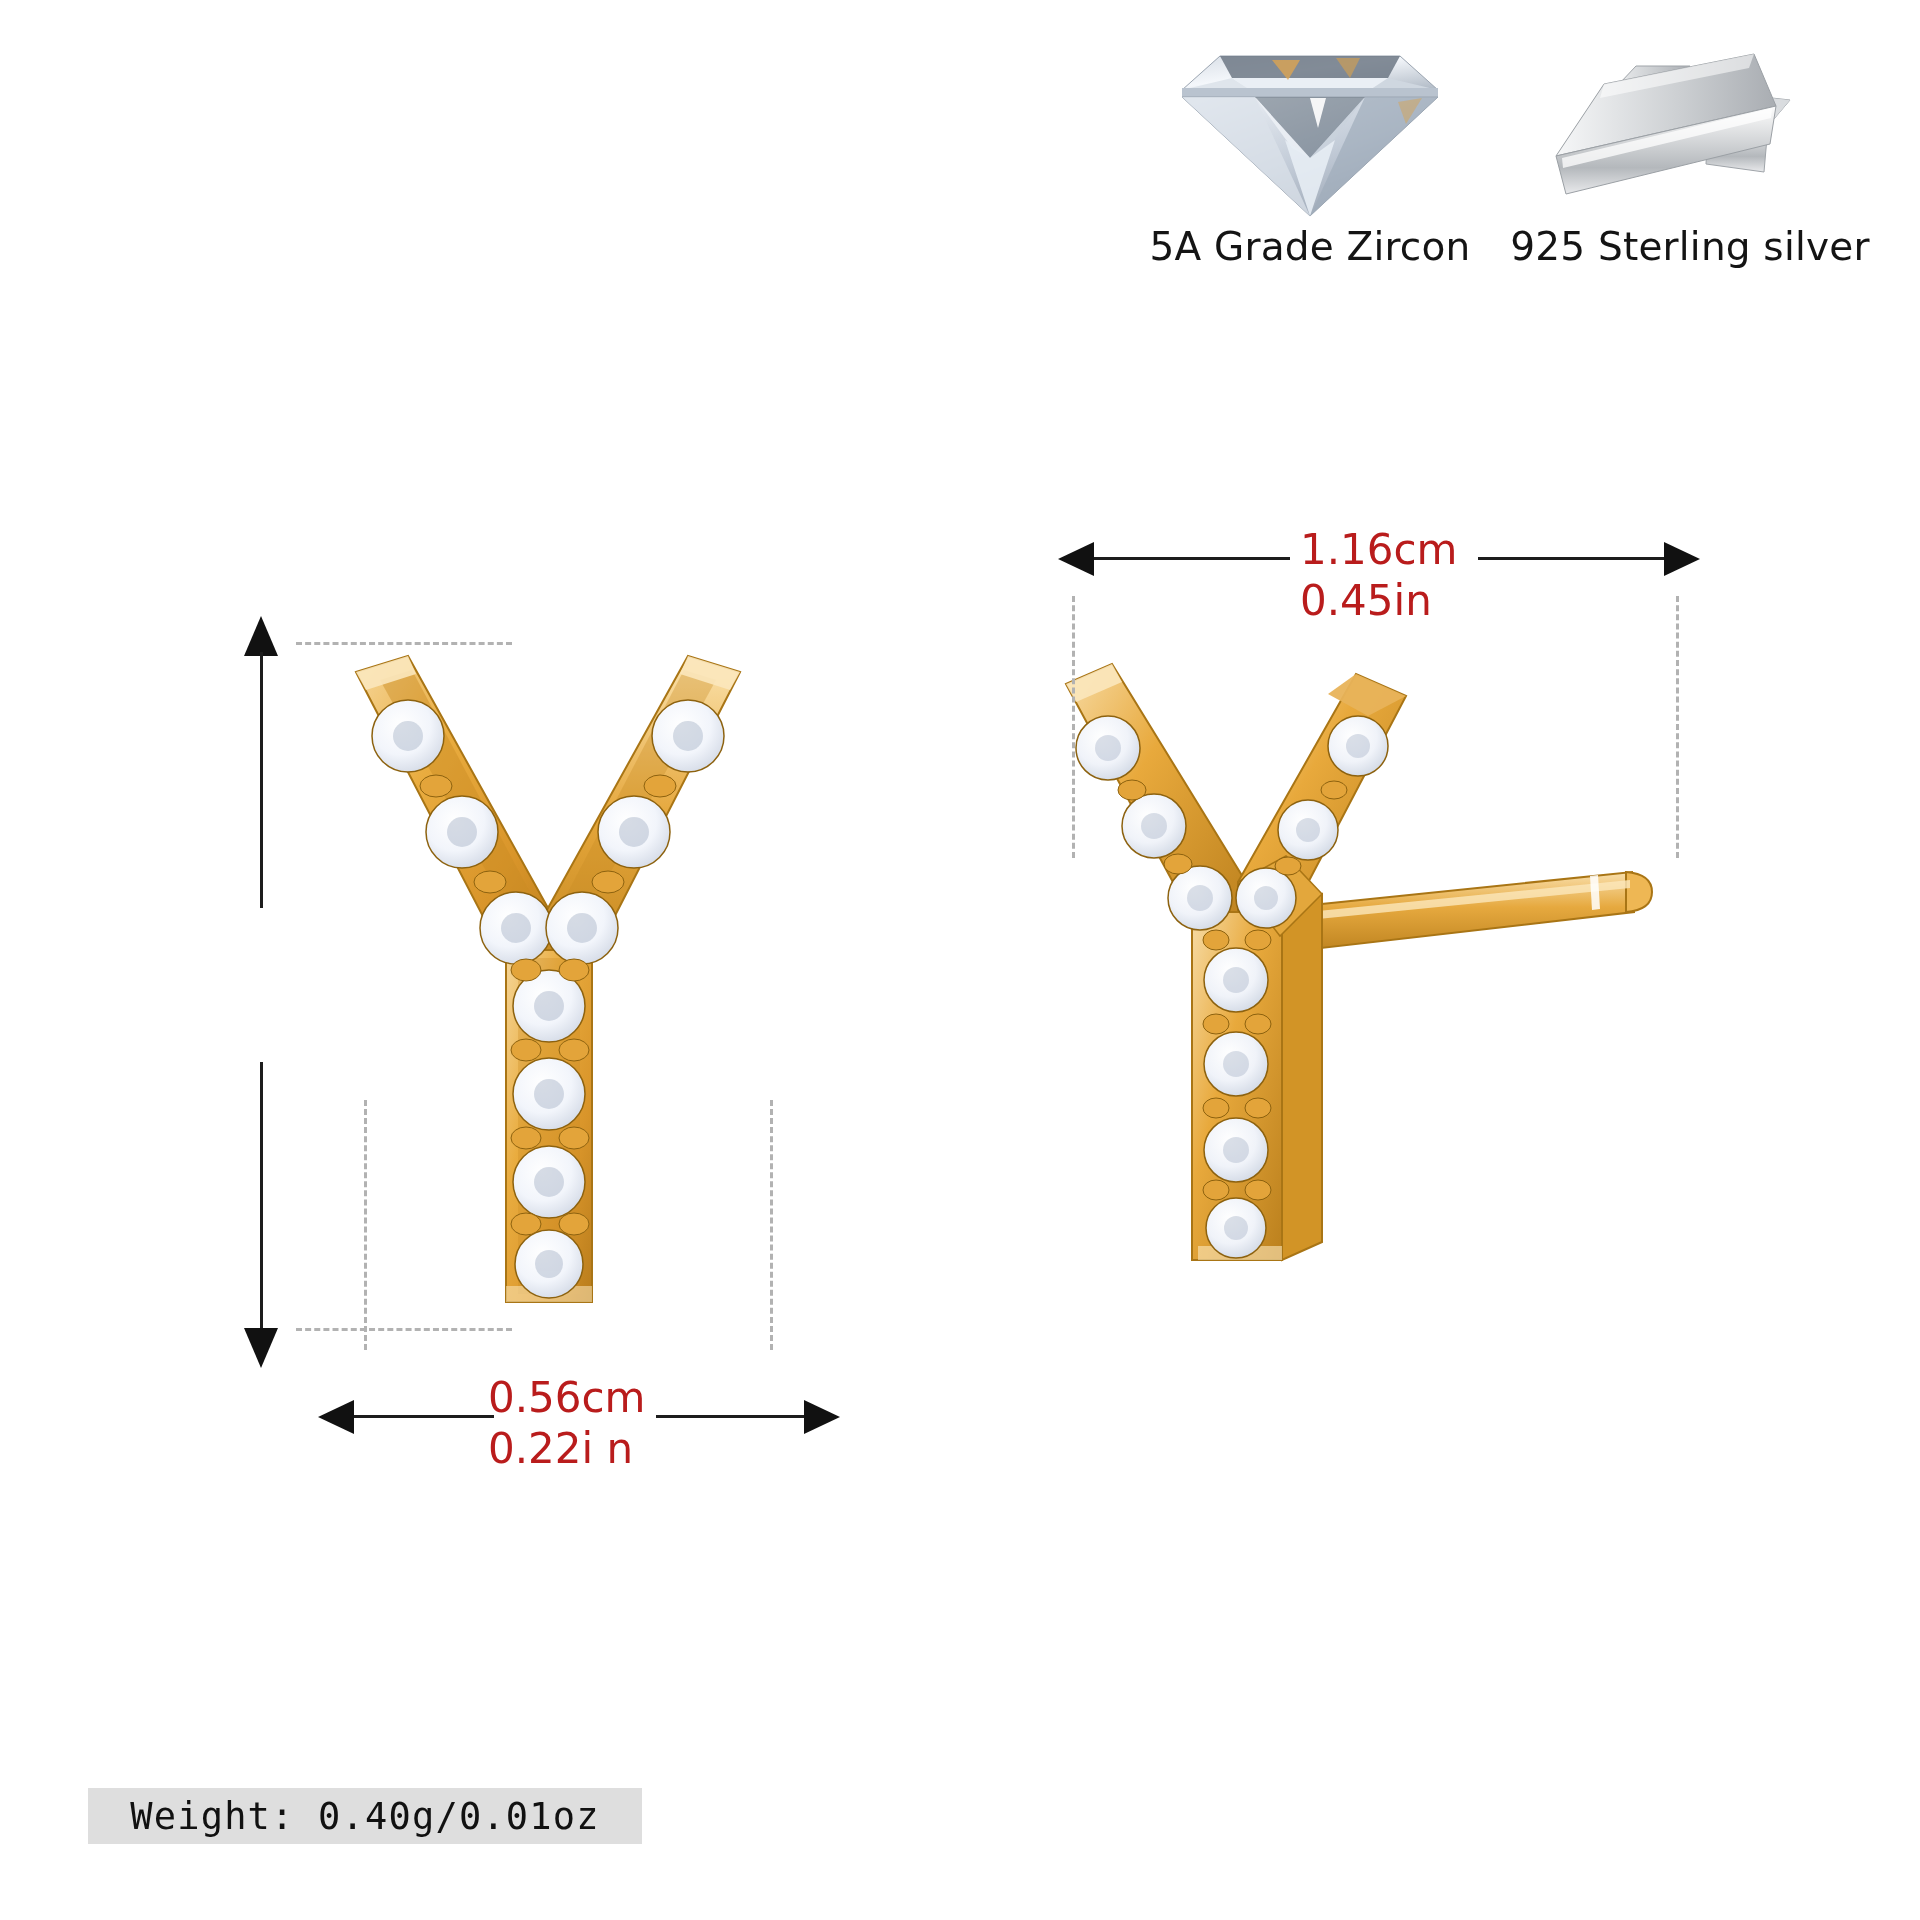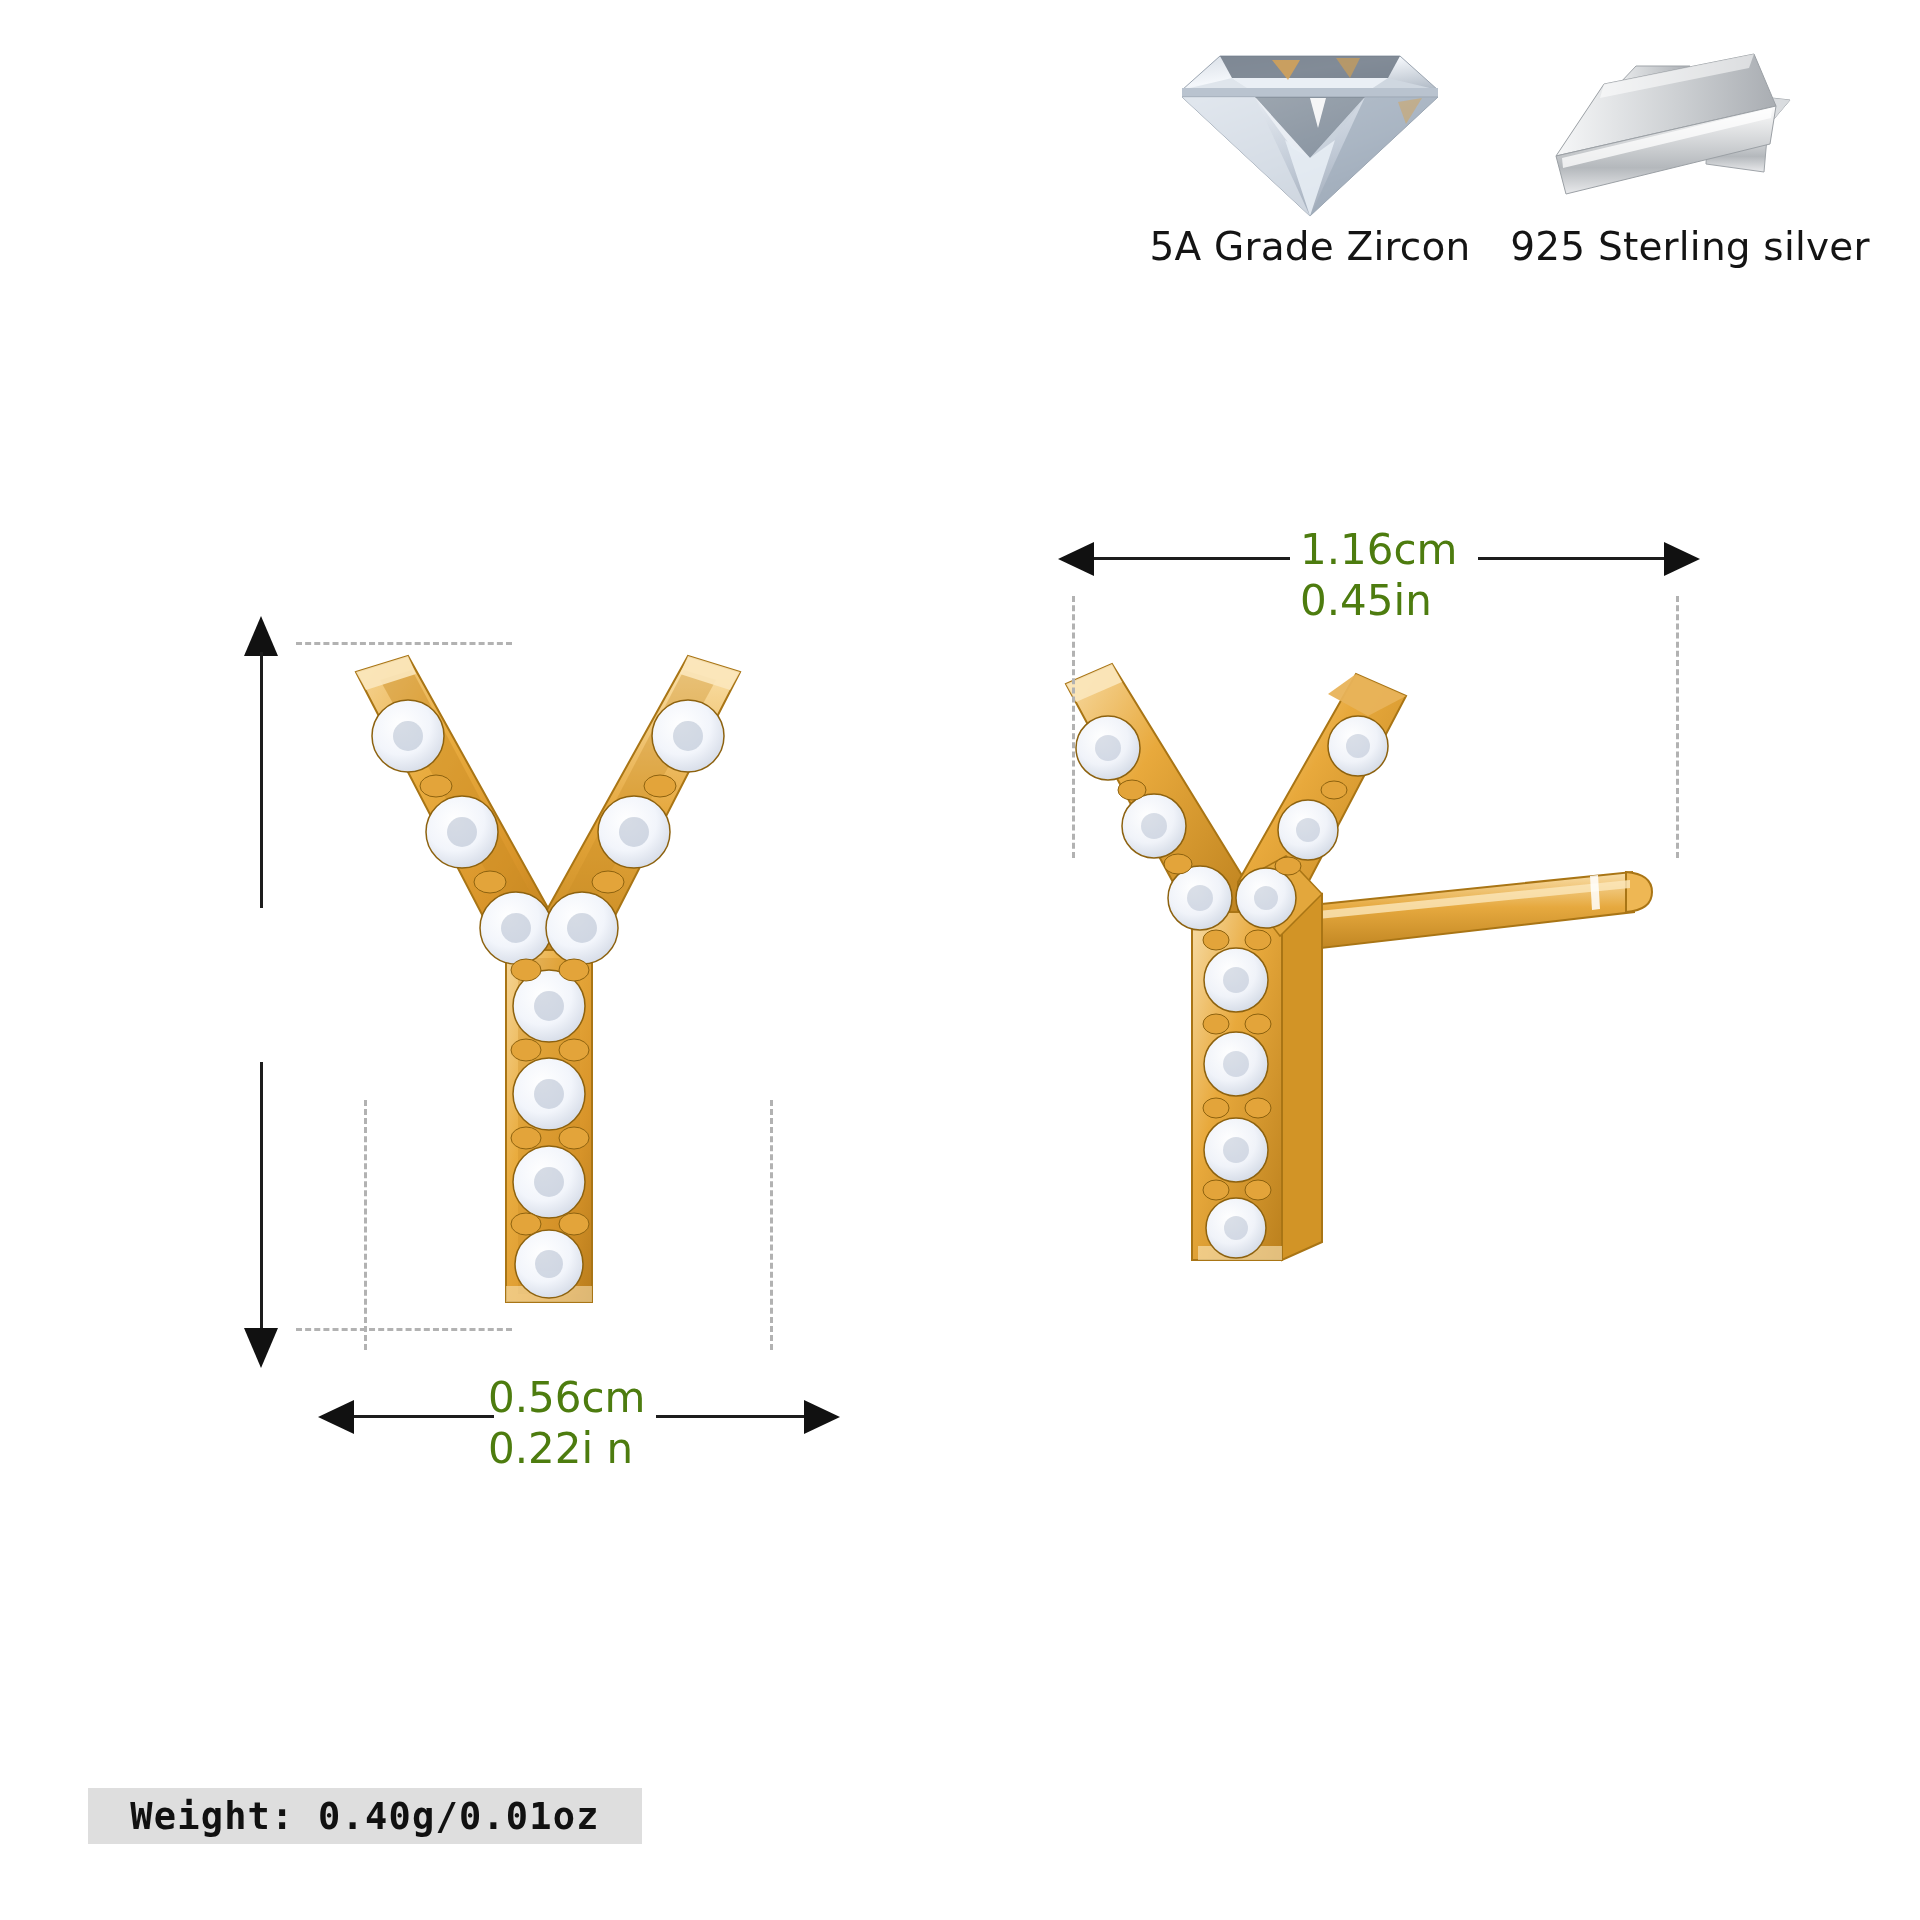"1.16cm" .dim-text { color: #4d7c0f -> #b91c1c }
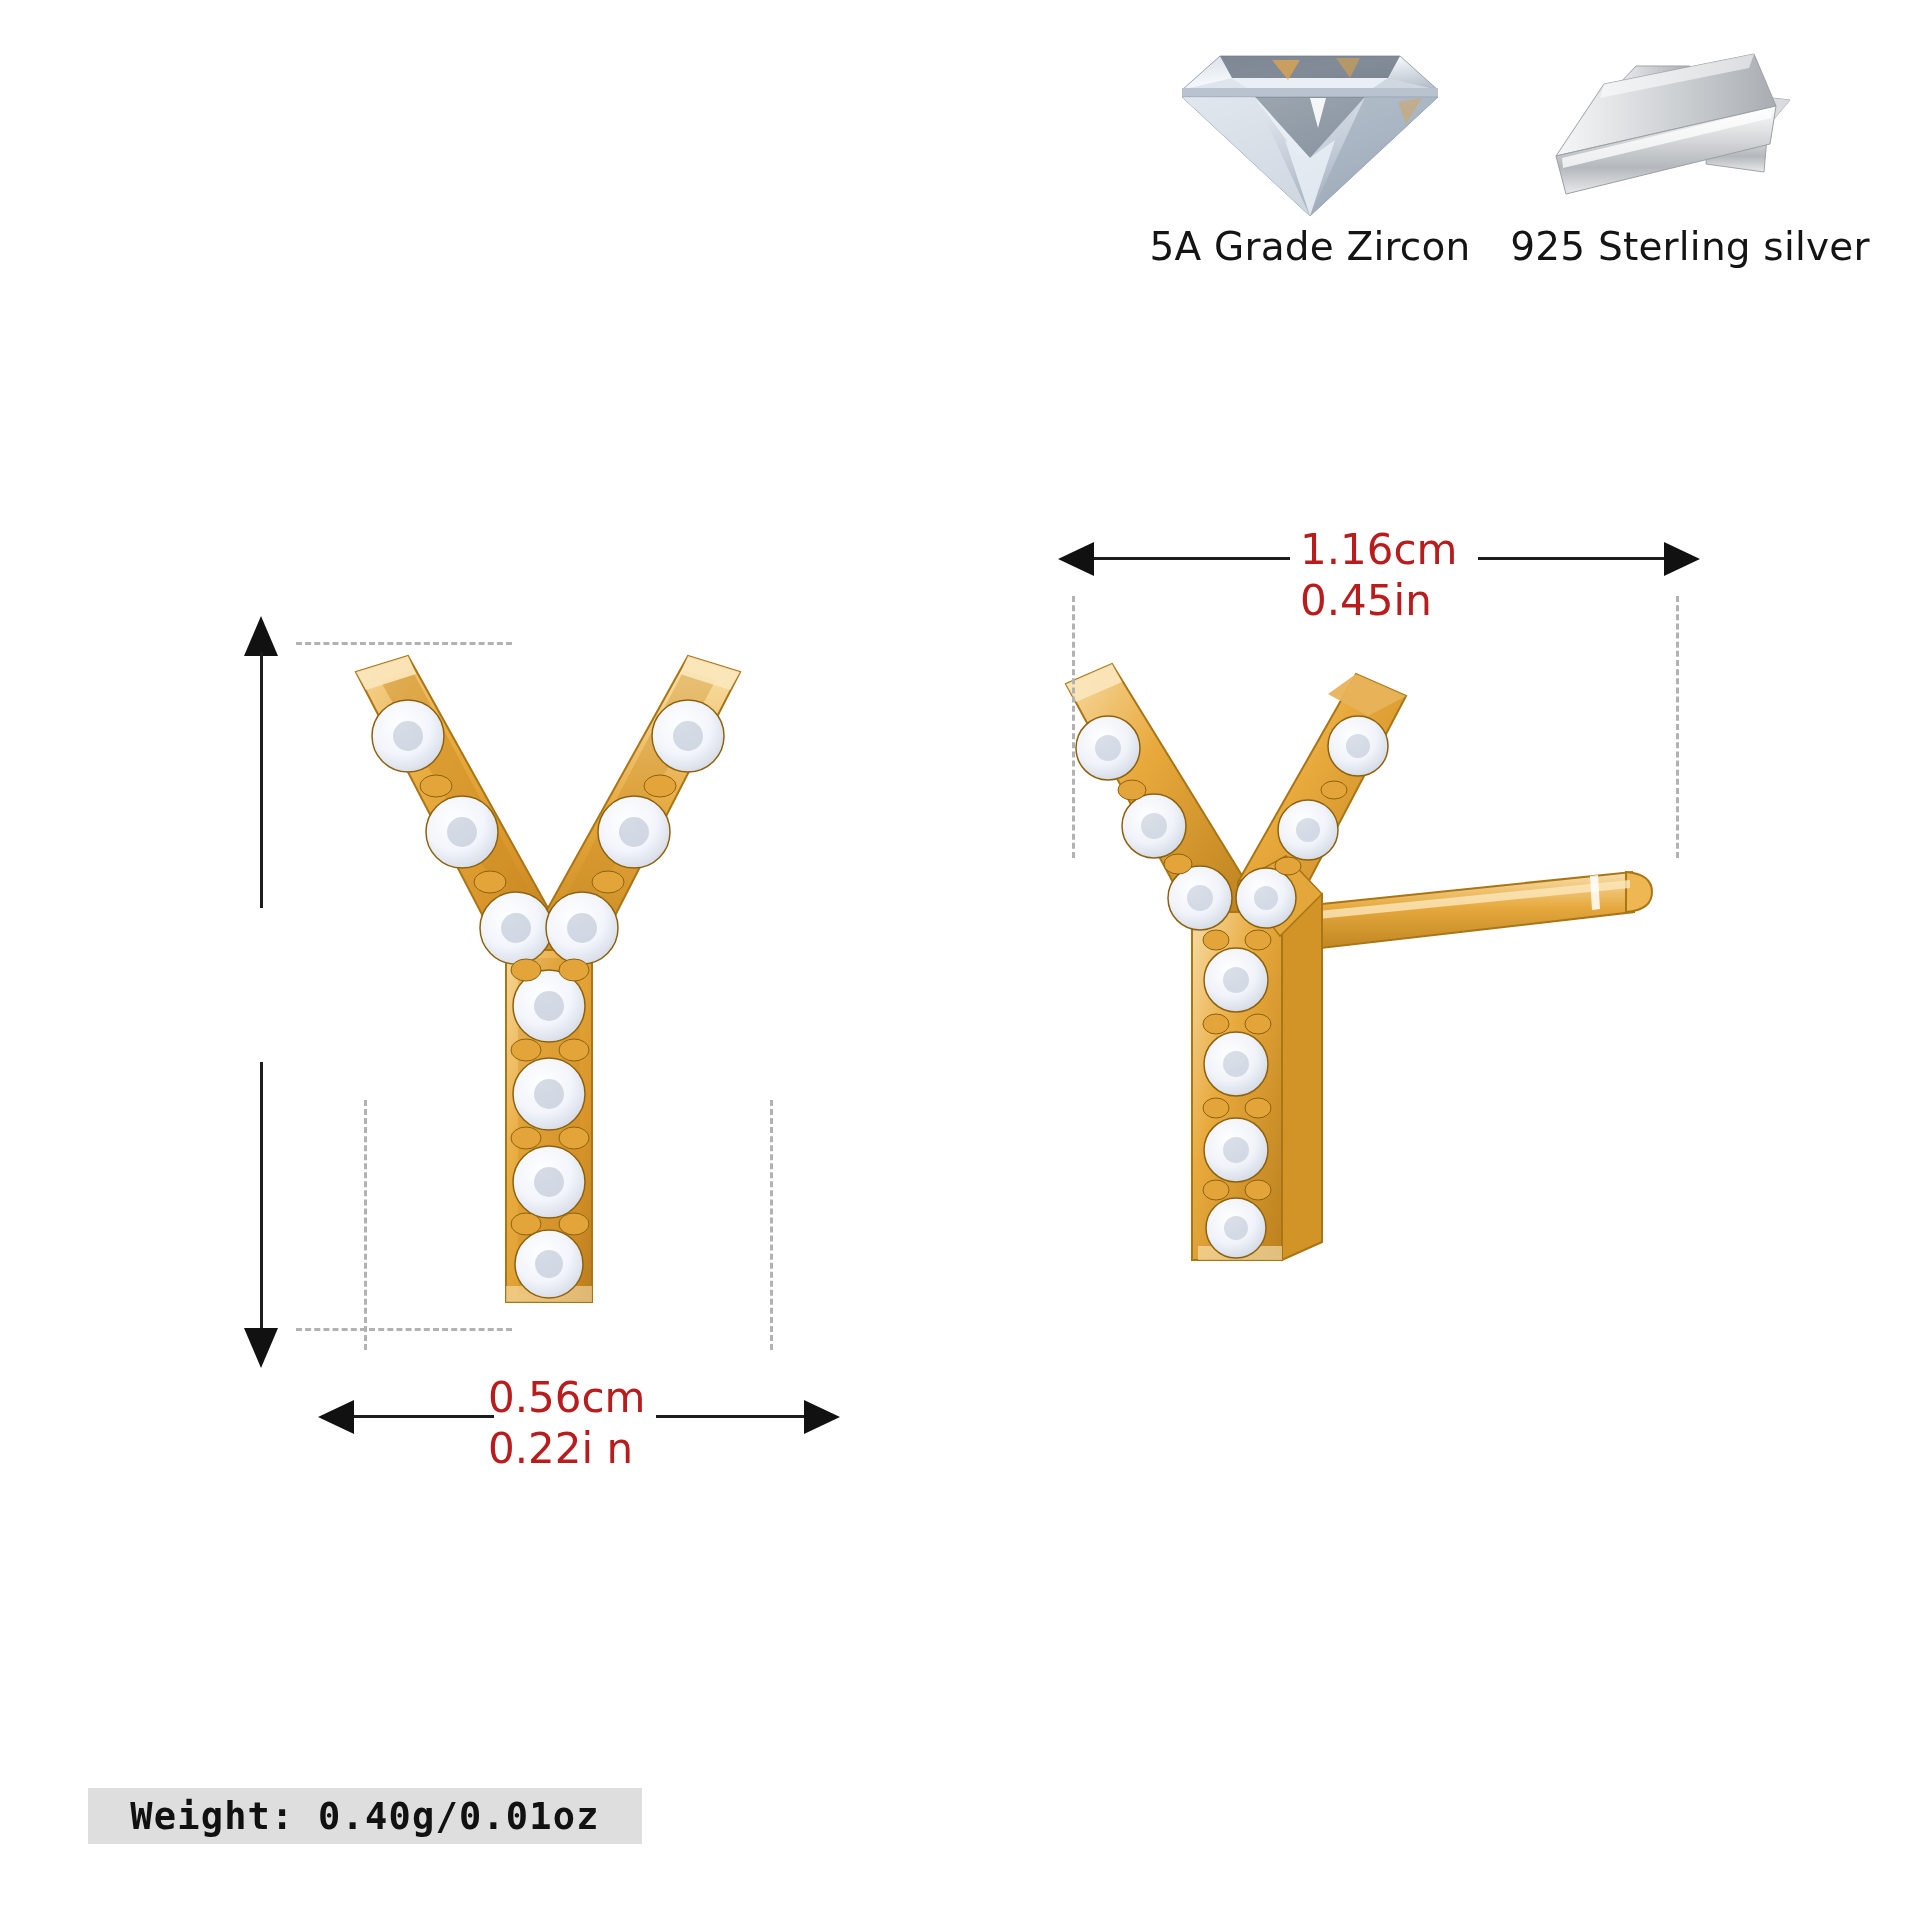"Weight: 0.40g/0.01oz" #weight-label { font-weight: bold -> none }
